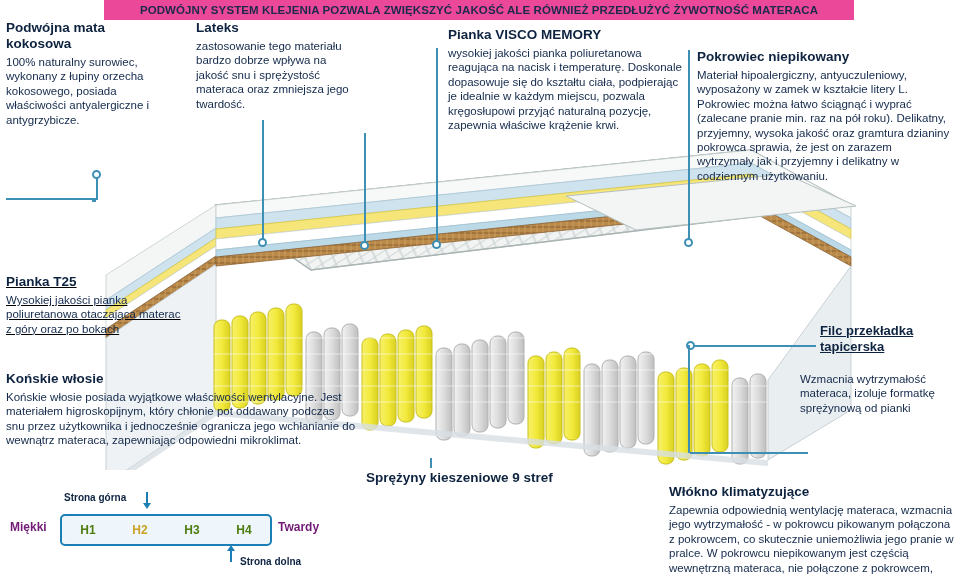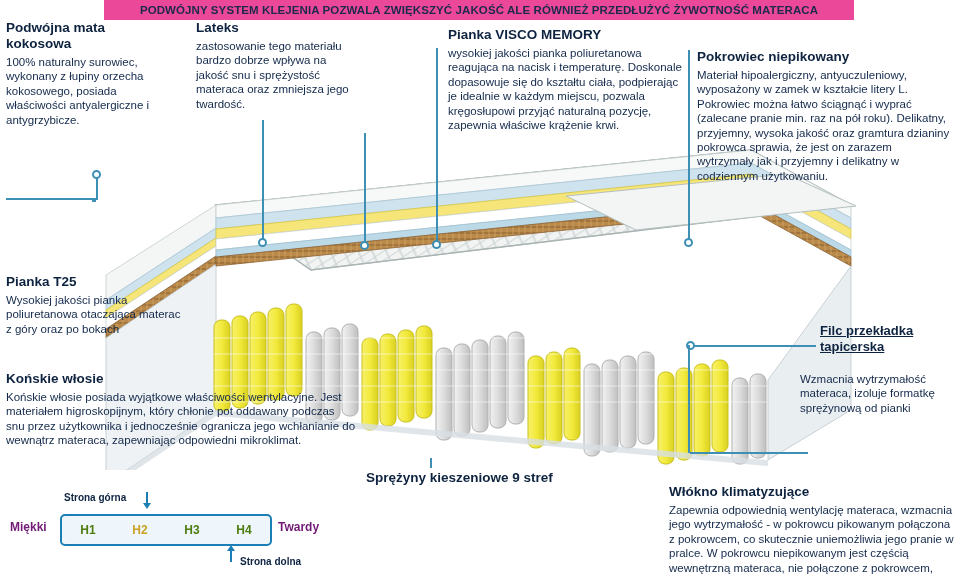"Pianka T25" #c-t25 { text-decoration: none -> underline }
